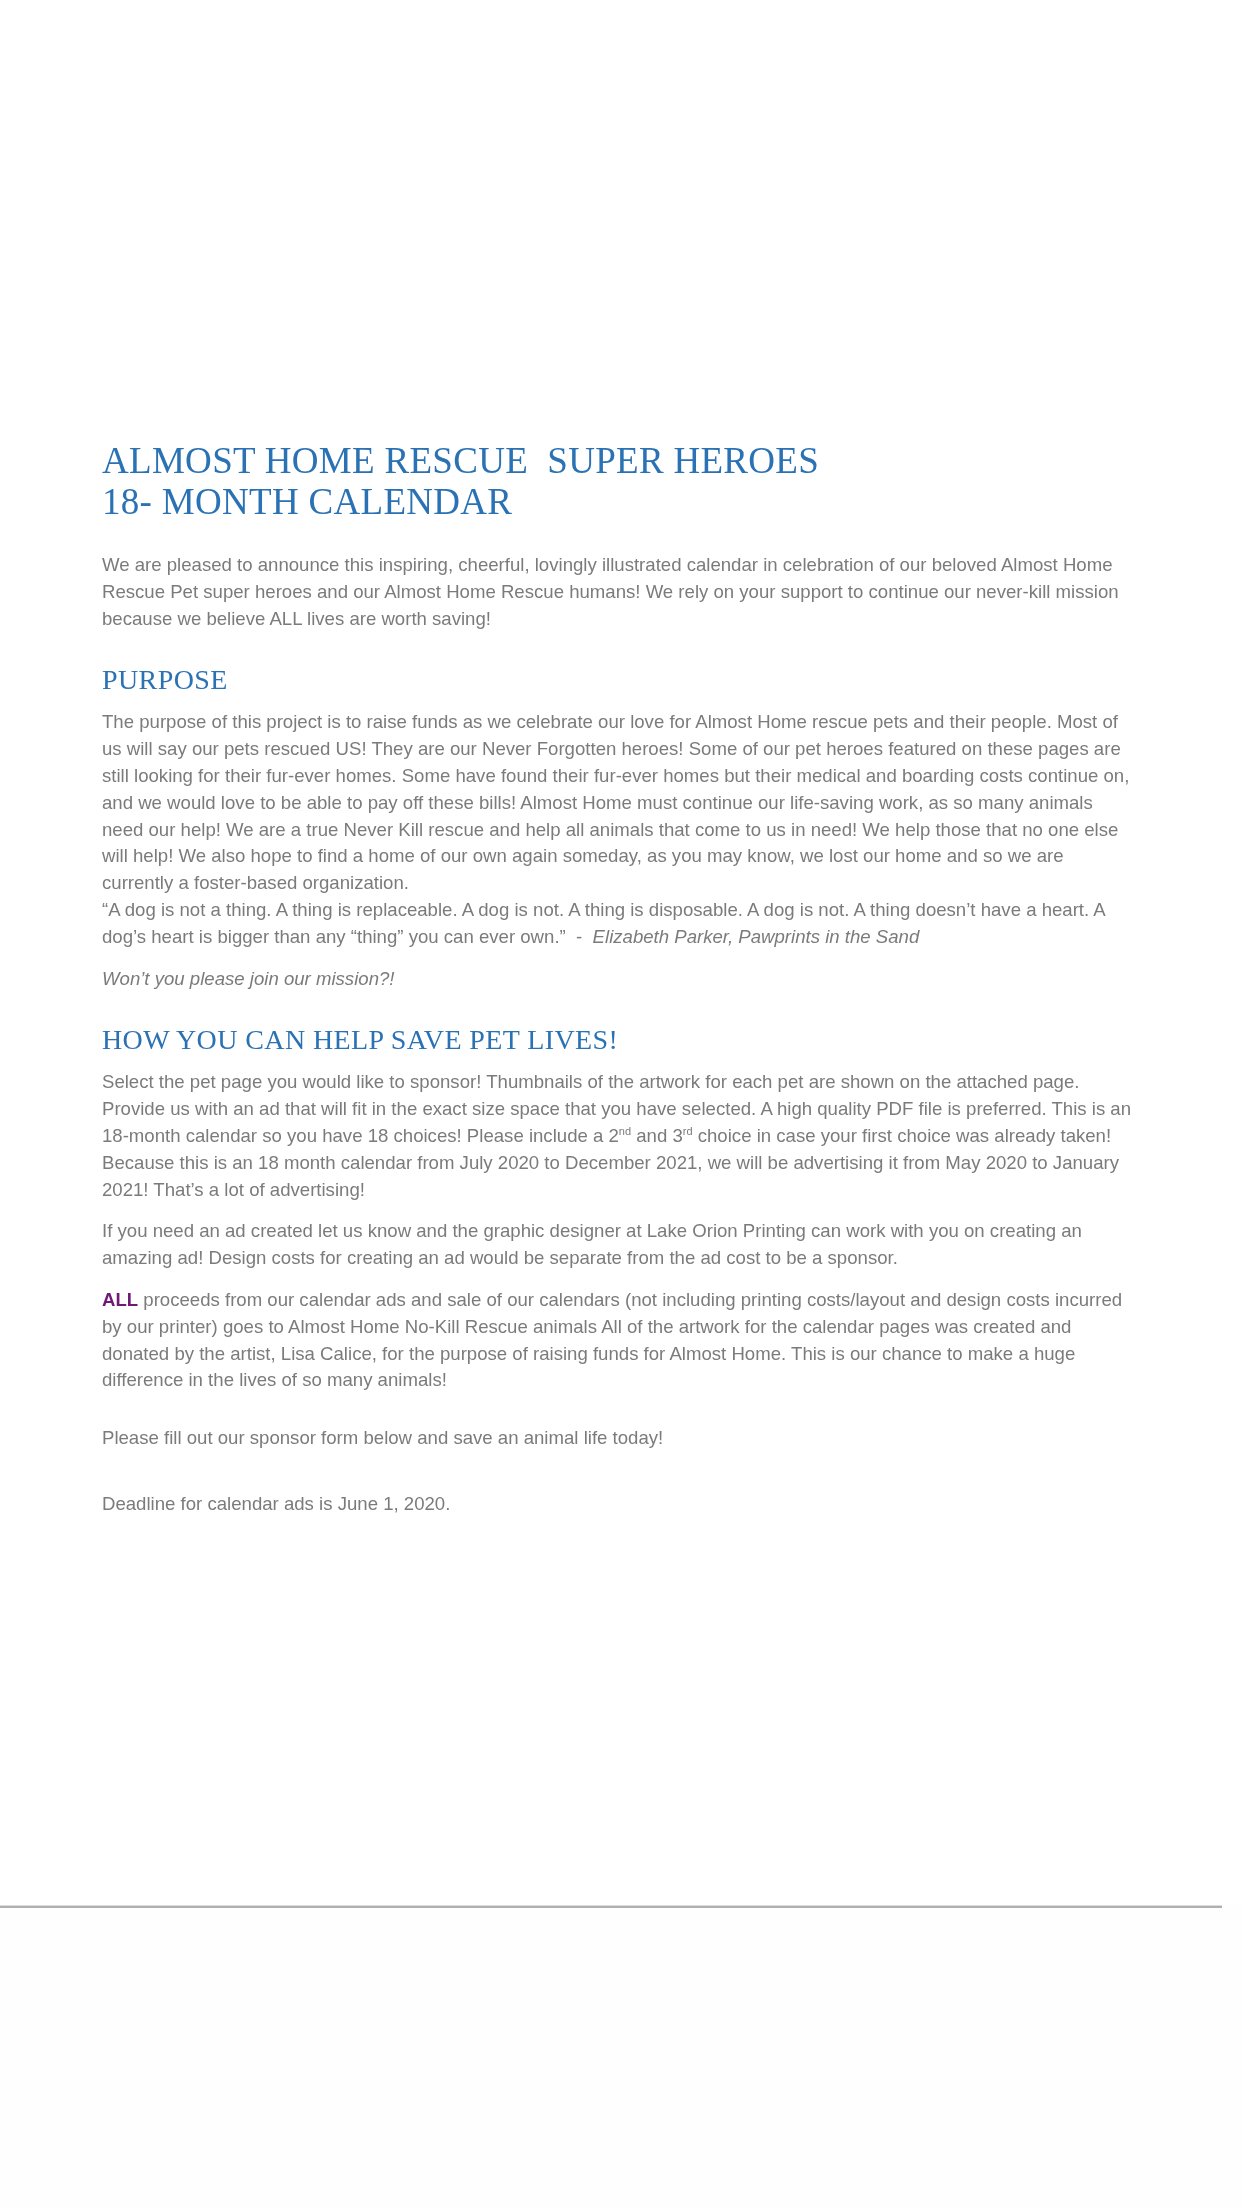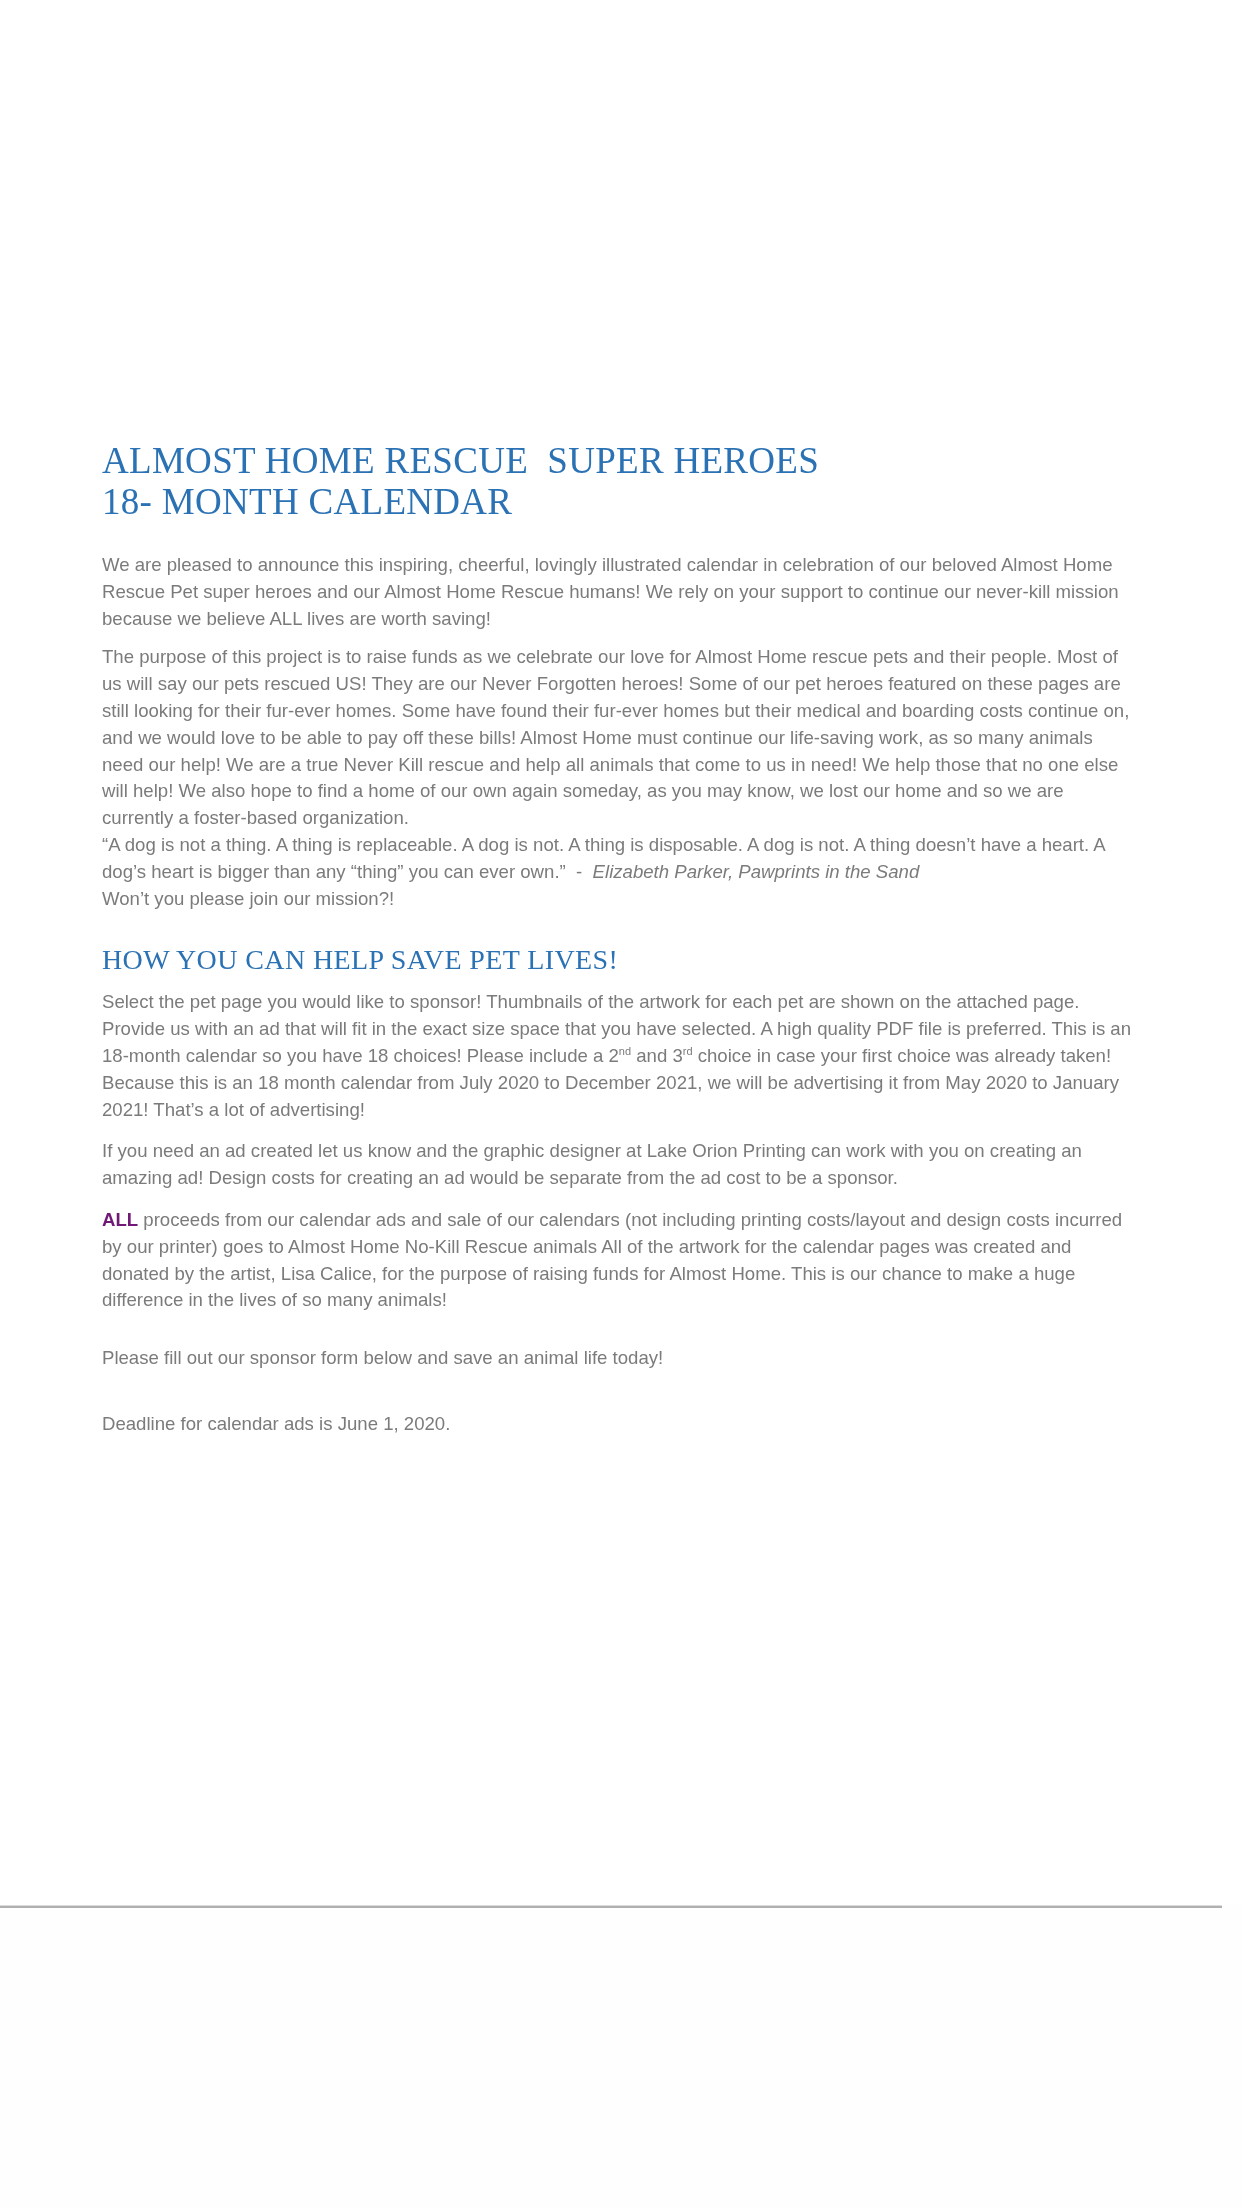"PURPOSE" h2.section-heading { html: none -> <h2>PURPOSE</h2> }
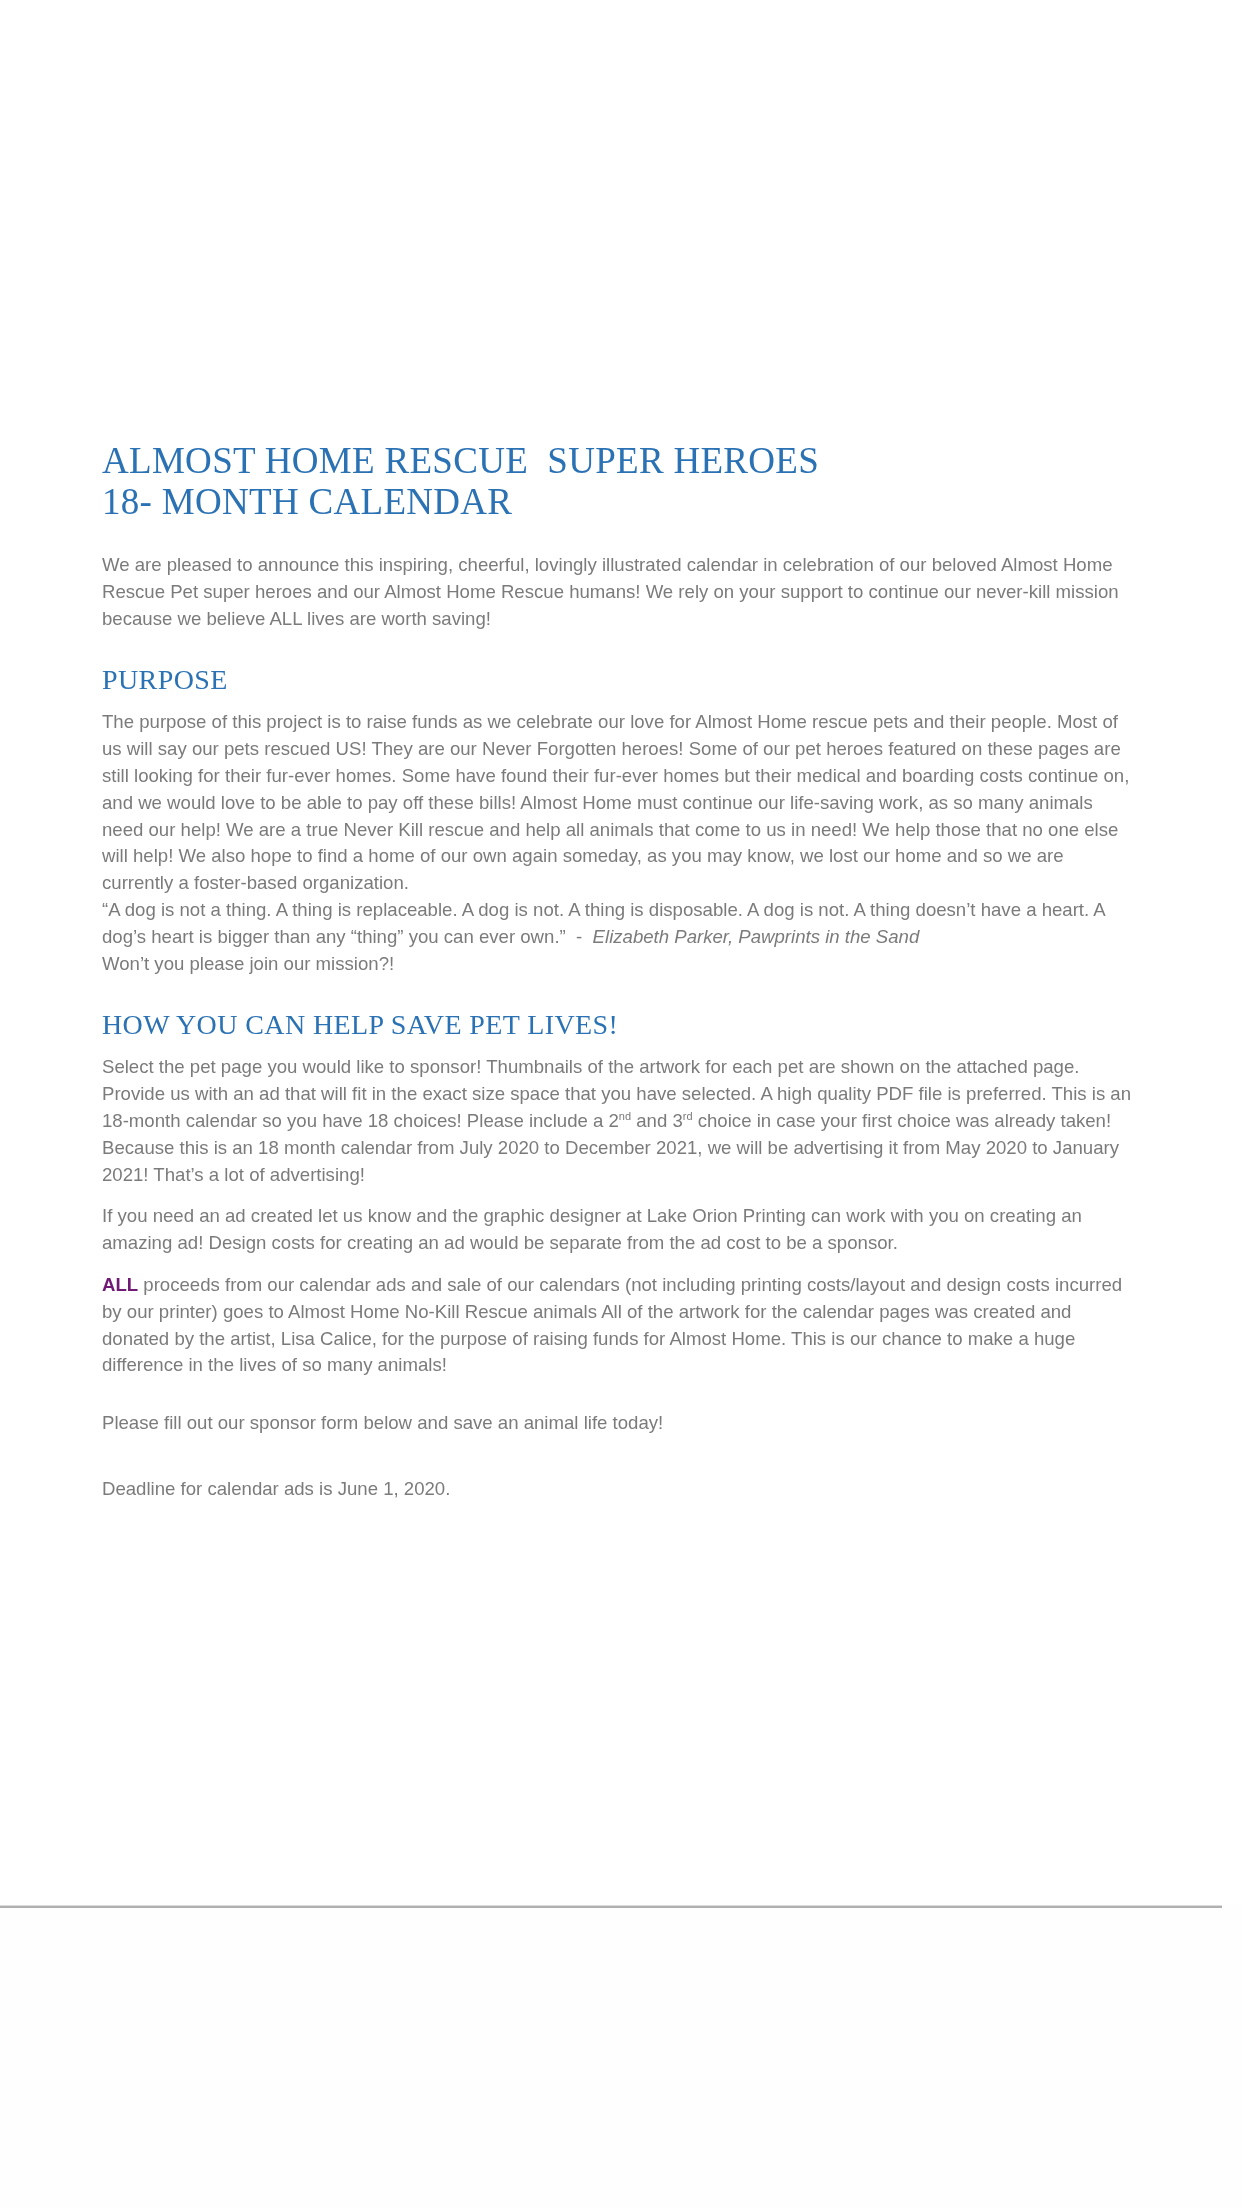"Won’t you please join our" p { font-style: none -> italic; margin-top: none -> 15px }
